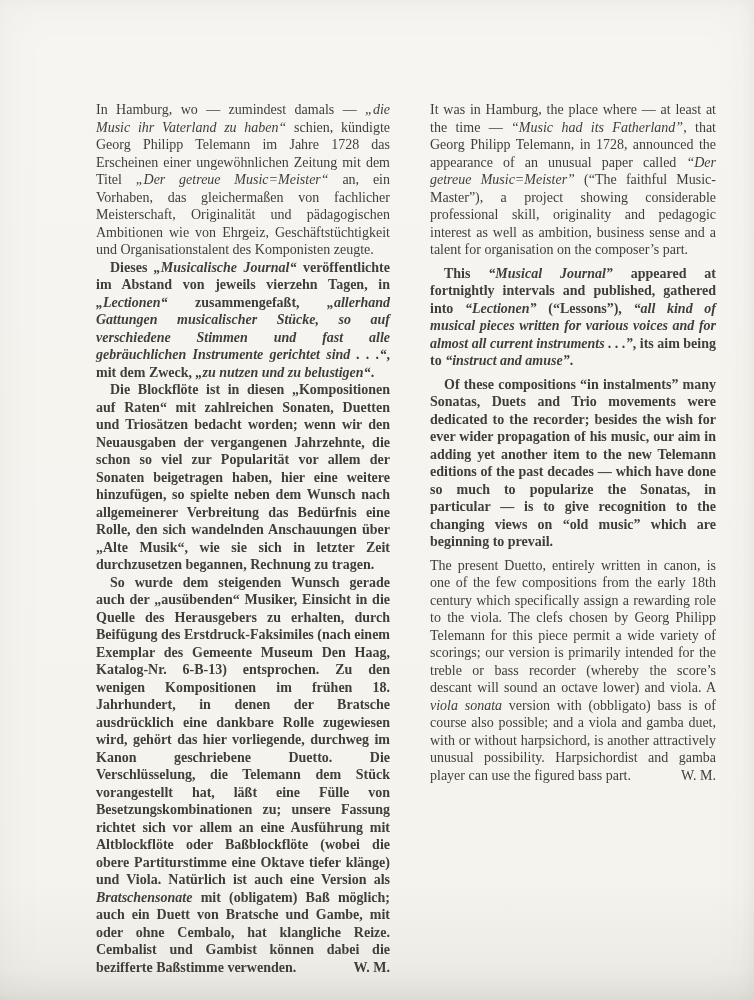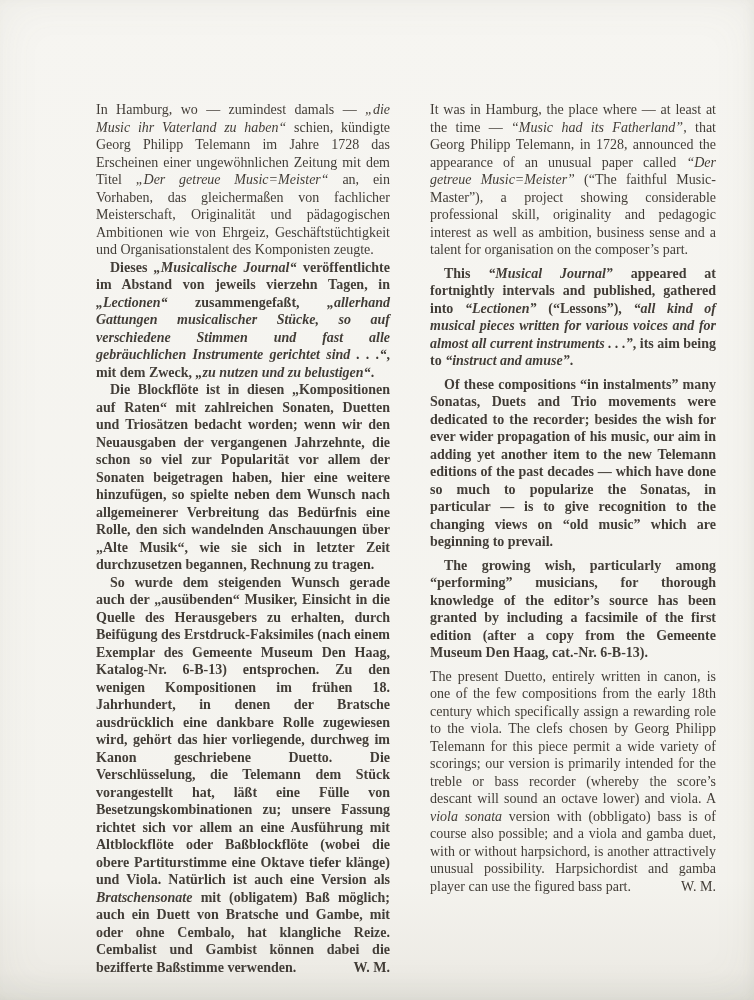"The growing wish, particularly among" p.para { html: <p><span>The growing wish, particularly among “performing” musicians, for thorough knowledge of the editor’s source has been granted by including a facsimile of the first edition (after a copy from the Gemeente Museum Den Haag, cat.-Nr. 6-B-13).</span></p> -> none }
